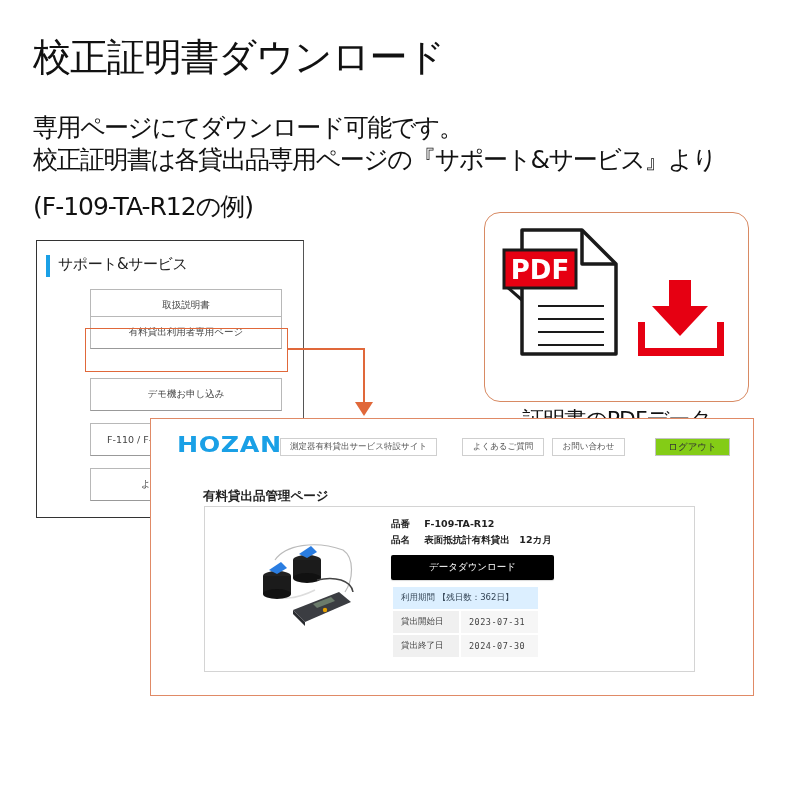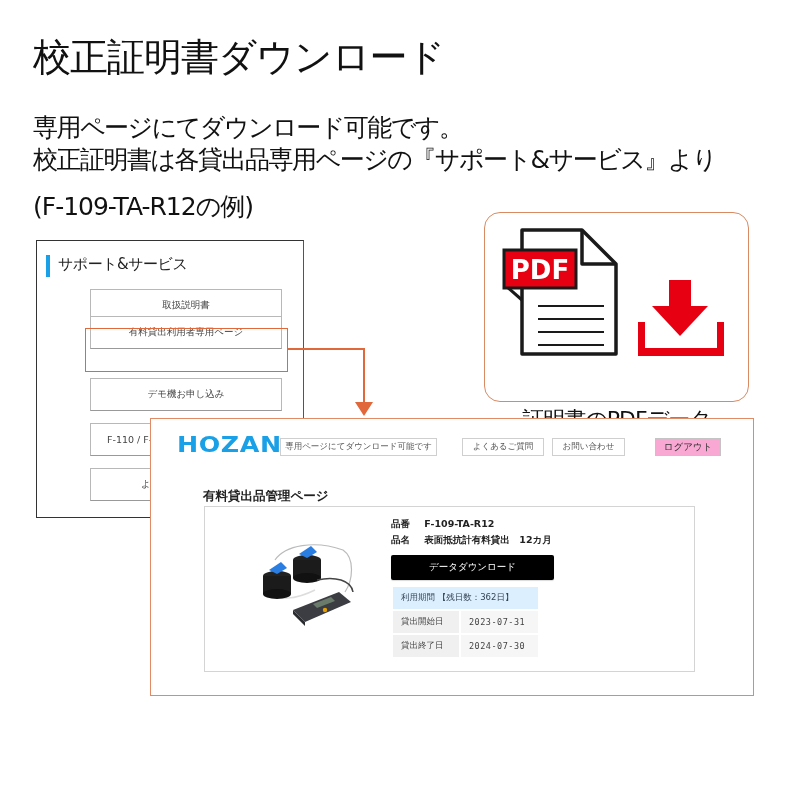"専用ページにてダウンロード可能です" div.nav-btn { text: 専用ページにてダウンロード可能です -> 測定器有料貸出サービス特設サイト }
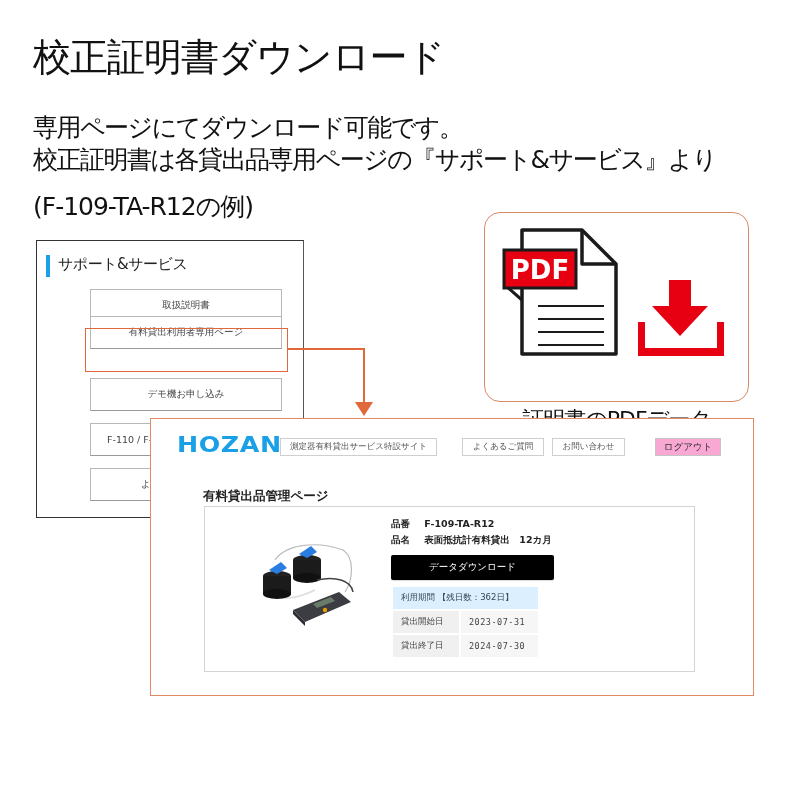"ログアウト" .logout-btn { background: #f9a8d4 -> #84cc16; width: 66px -> 75px }
